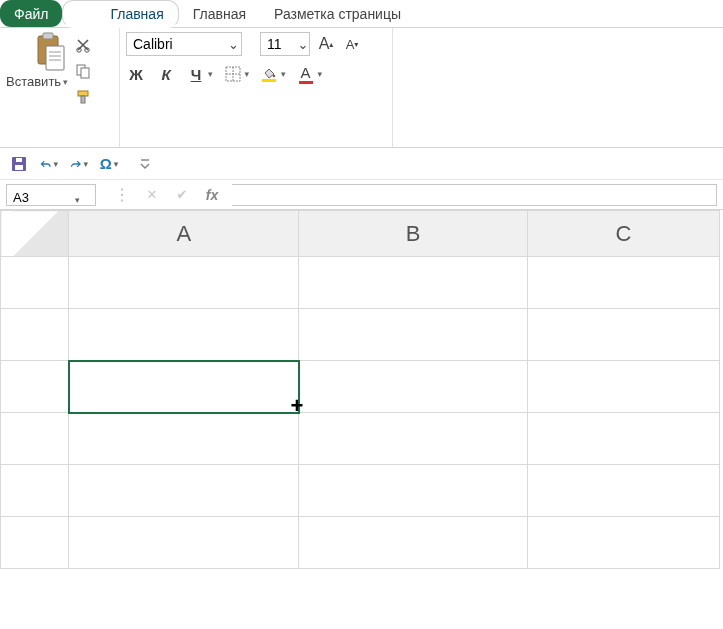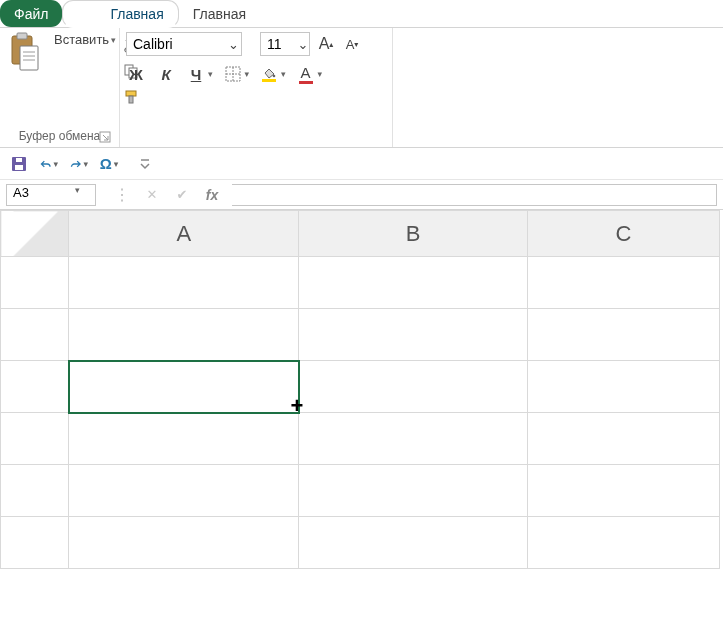"Разметка страницы" div.tab { html: none -> <div>Разметка страницы</div> }
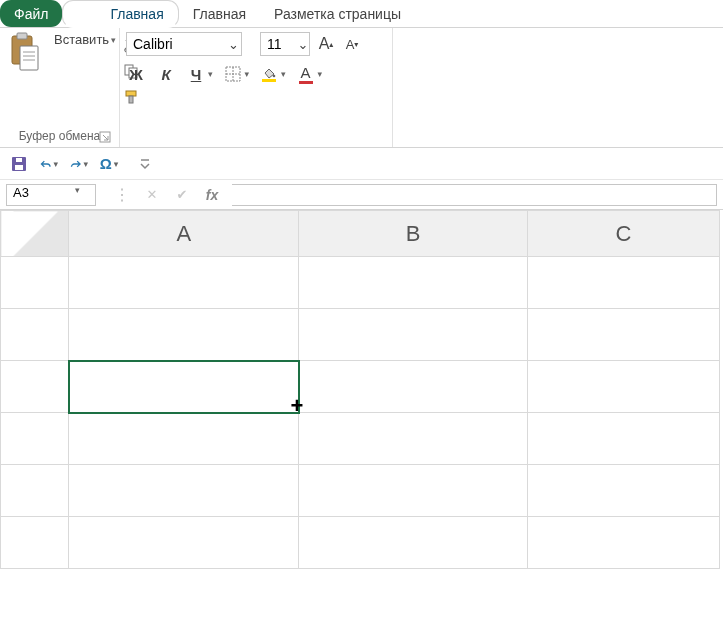"Вставить" .paste-col { align-items: flex-start -> flex-end; flex-direction: row -> column; gap: 12px -> 2px }
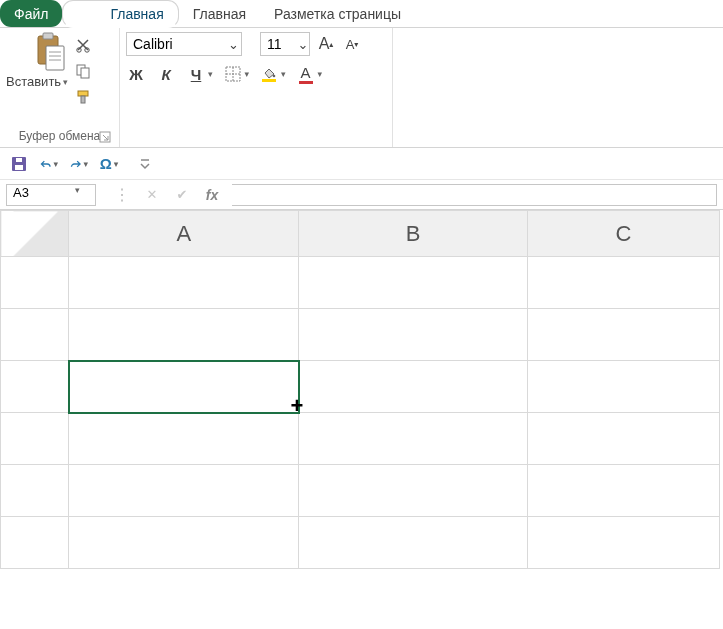"Буфер обмена" div.group-label { html: <div> <span>Буфер обмена</span> <span> <svg> <rect></rect> <path></path> </svg> </span> </div> -> none }
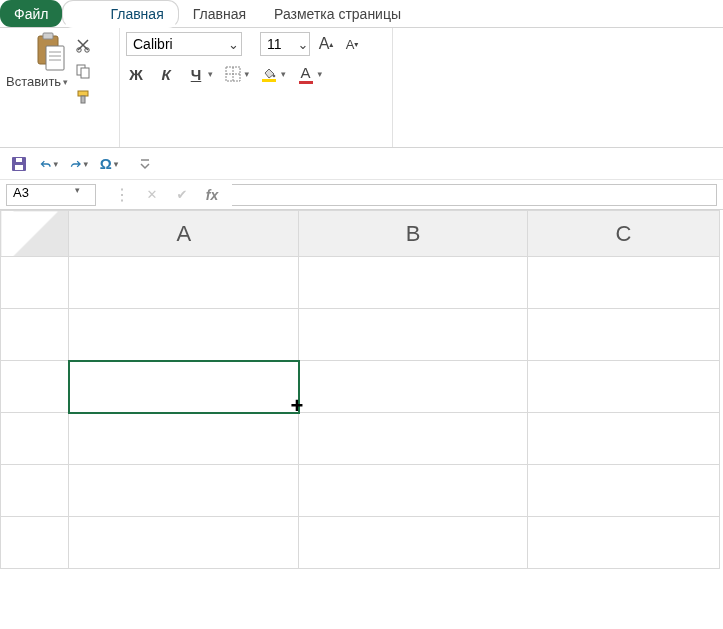"A3" .namebox { align-items: flex-start -> flex-end }
